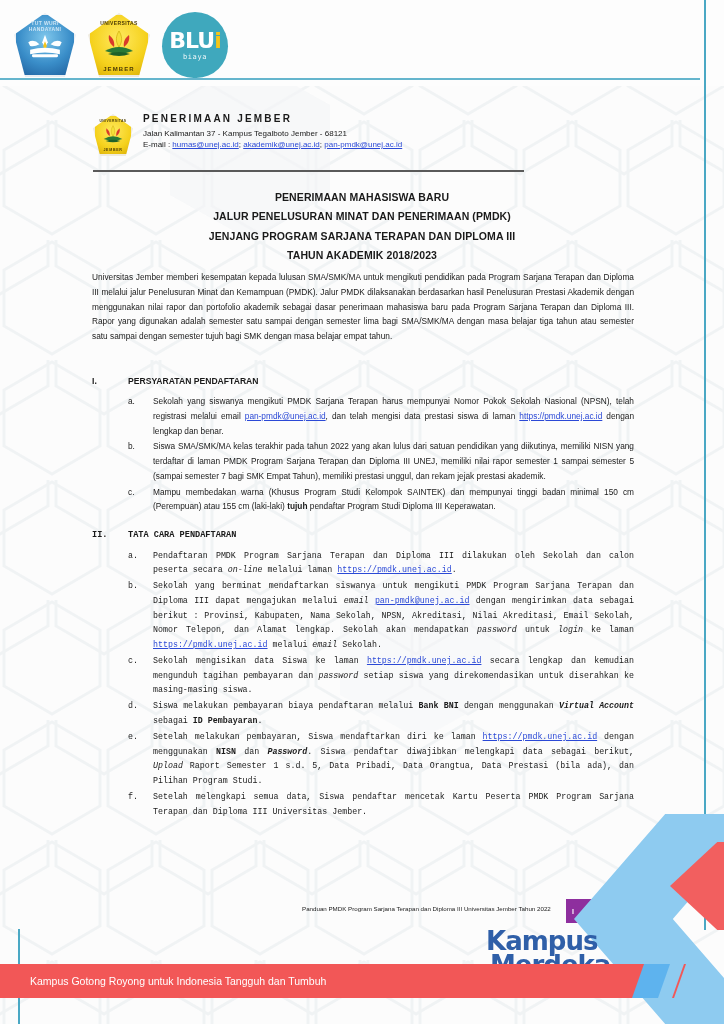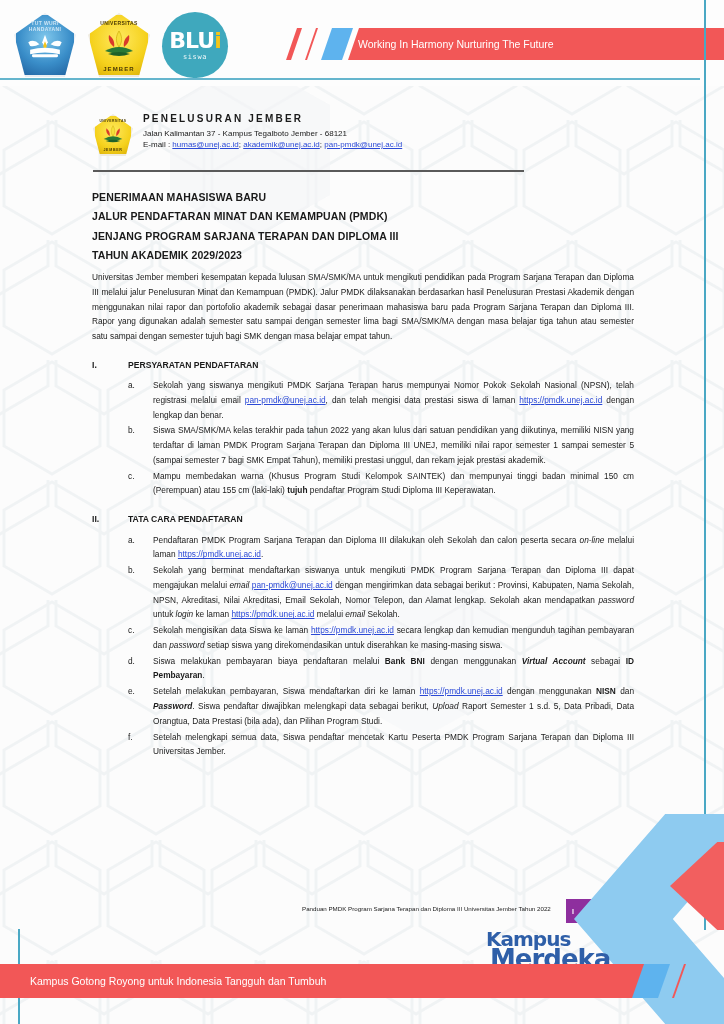"Working In Harmony Nurturing The" div.slogan-wrap { html: <div> <div></div> <div></div> <div></div> <div></div> <div>Working In Harmony Nurturing The Future</div> </div> -> none }
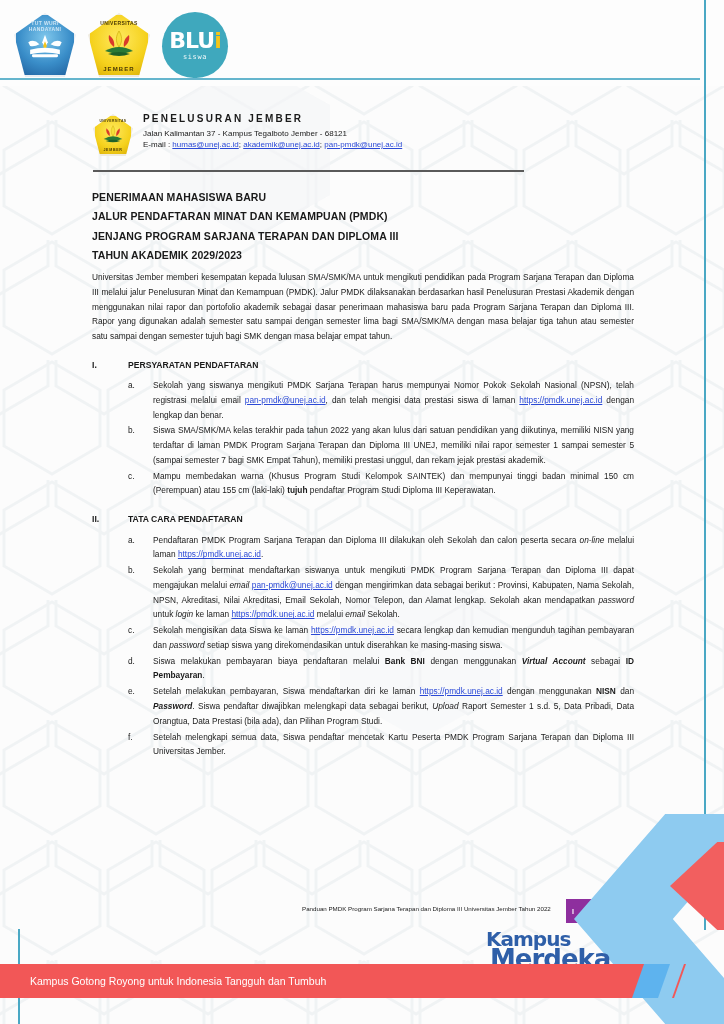"siswa" div.blu-sub { text: siswa -> biaya }
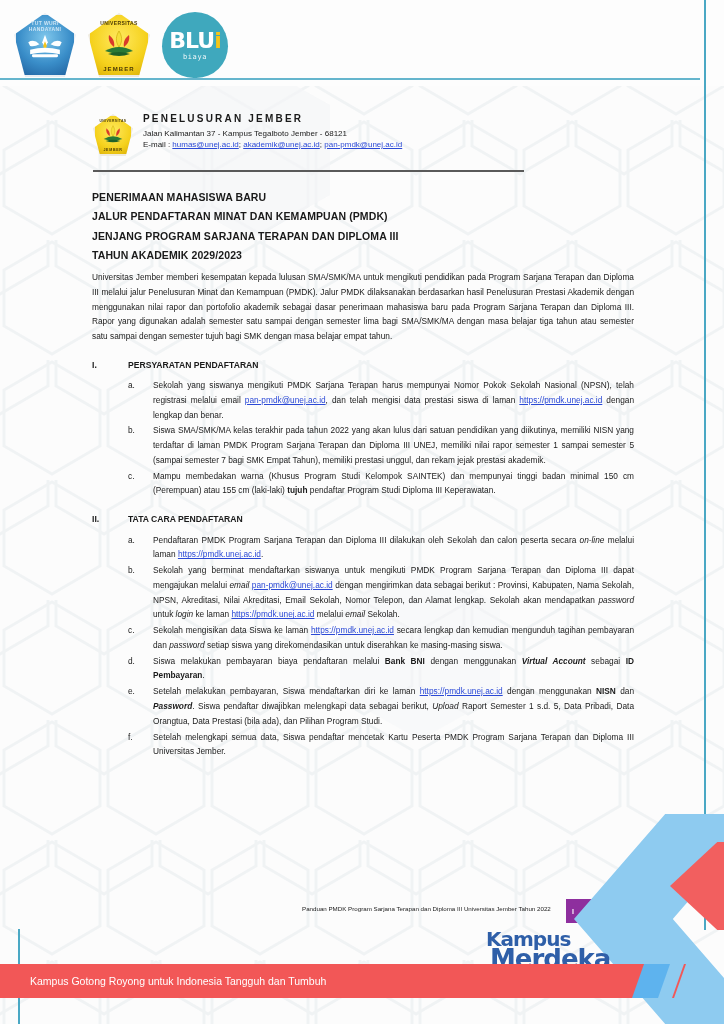"PENELUSURAN JEMBER" div.lh-title { text: PENELUSURAN -> PENERIMAAN }
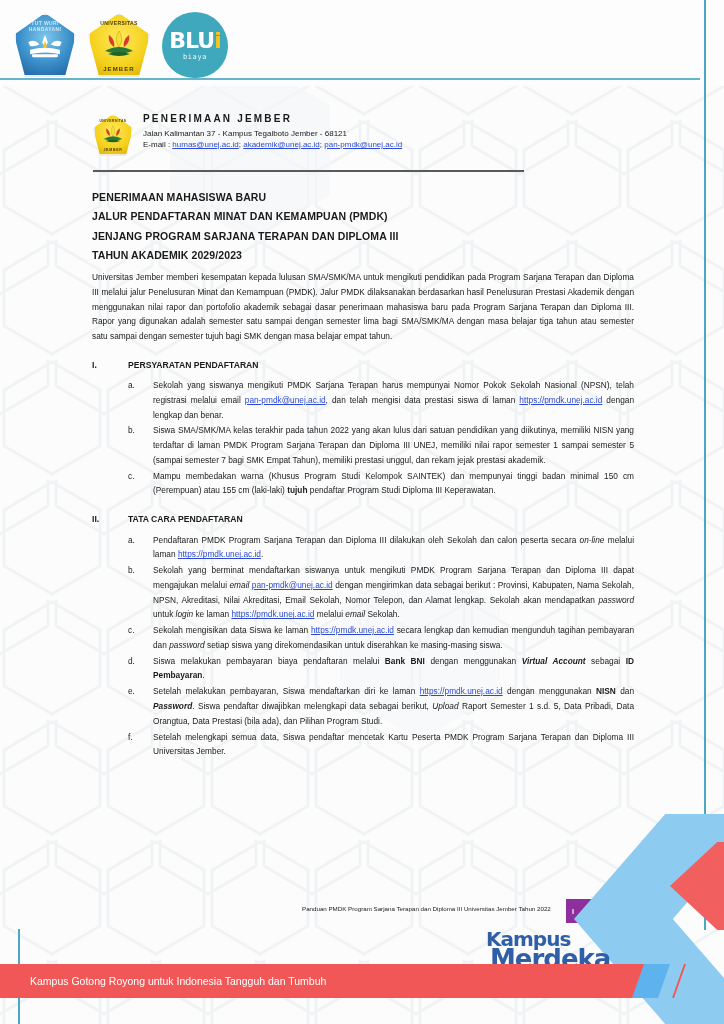"PENERIMAAN MAHASISWA BARU" .doc-title { text-align: left -> center }
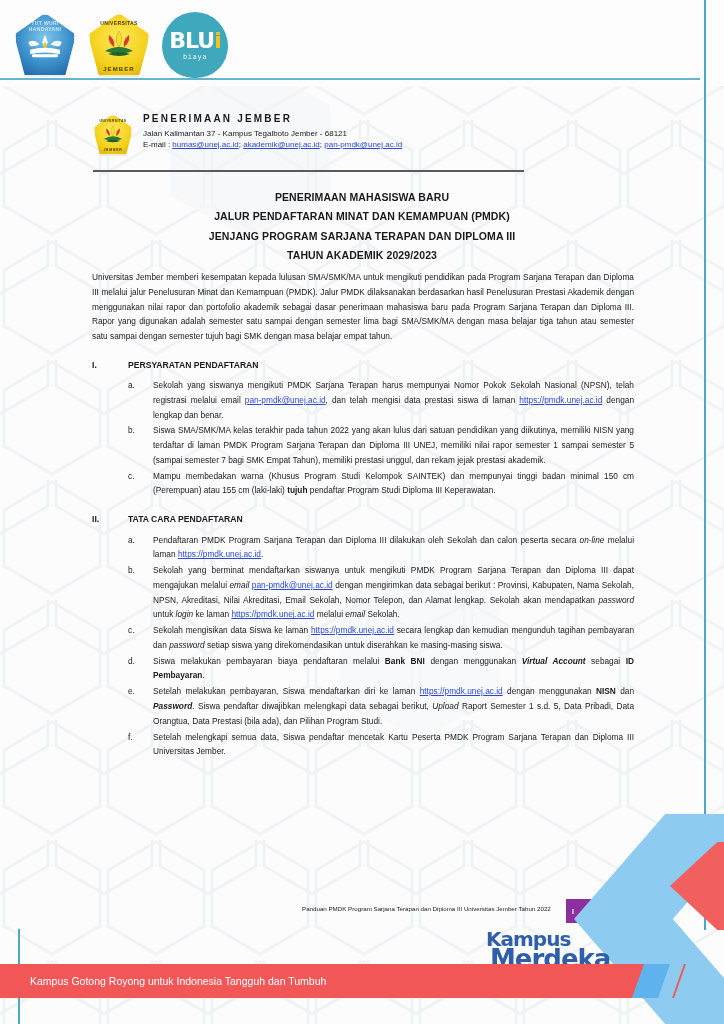"JALUR PENDAFTARAN MINAT DAN KEMAMPUAN" div { text: PENDAFTARAN MINAT DAN KEMAMPUAN -> PENELUSURAN MINAT DAN PENERIMAAN }
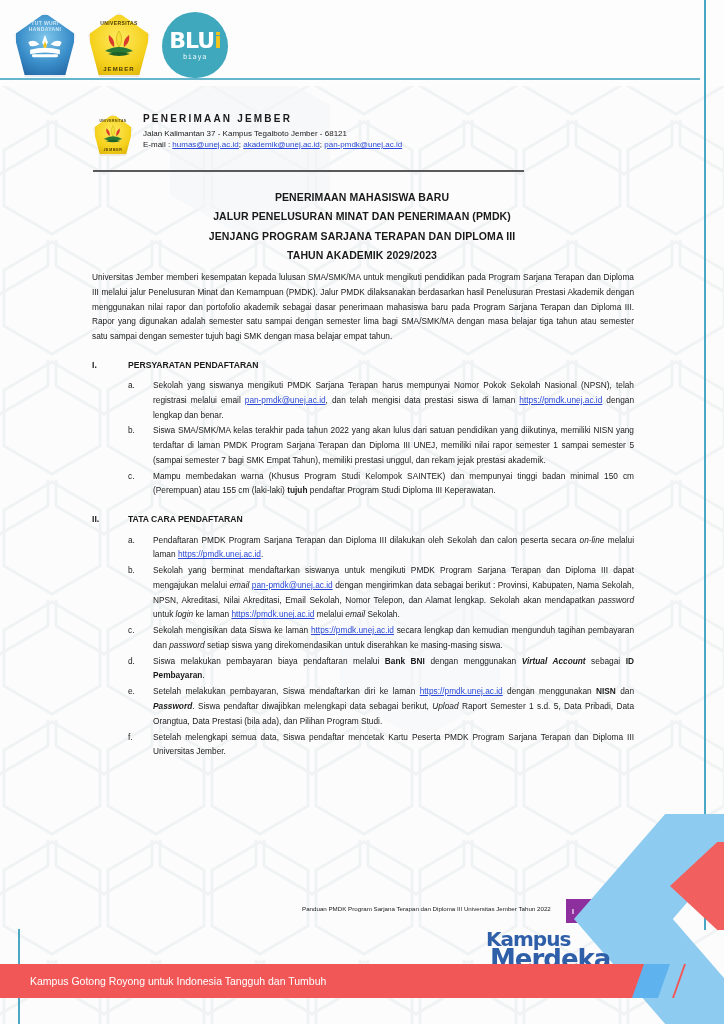"TAHUN AKADEMIK 2029/2023" div { text: 2029/2023 -> 2018/2023 }
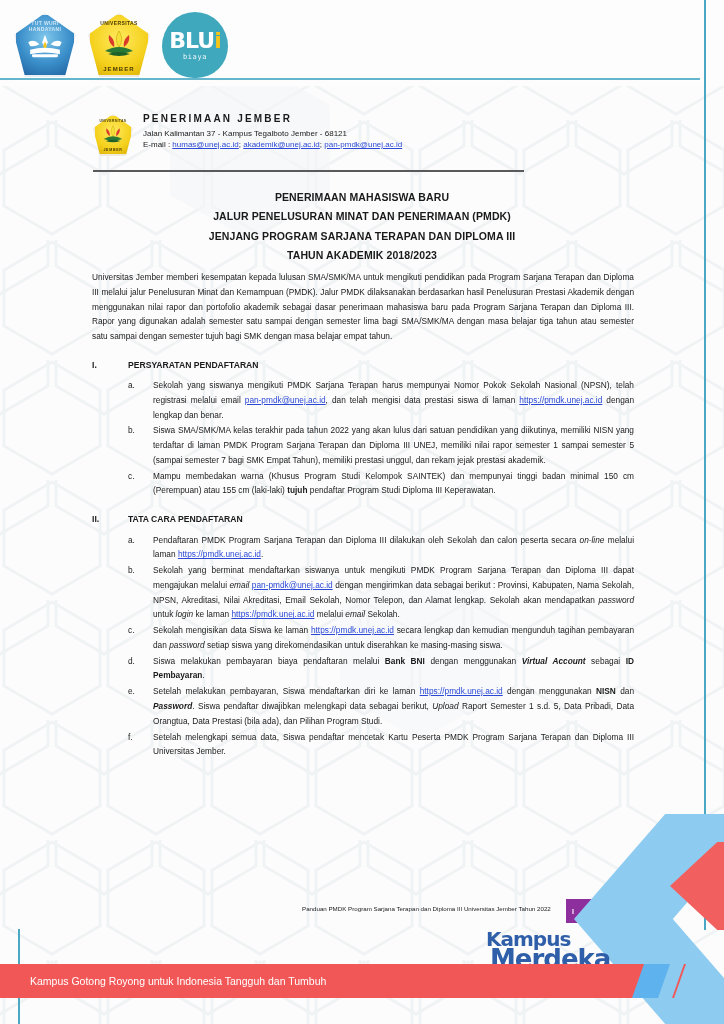"Universitas Jember memberi kesempatan" .intro { margin-bottom: 14px -> 30px }
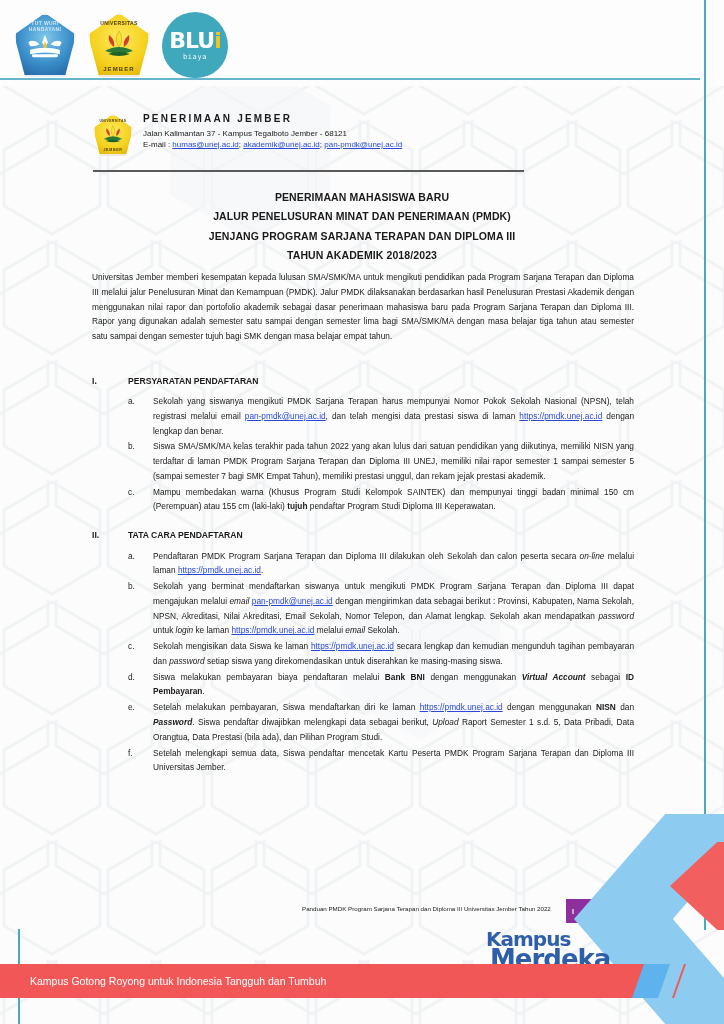"II." div.section { font-family: none -> Liberation Mono, monospace }
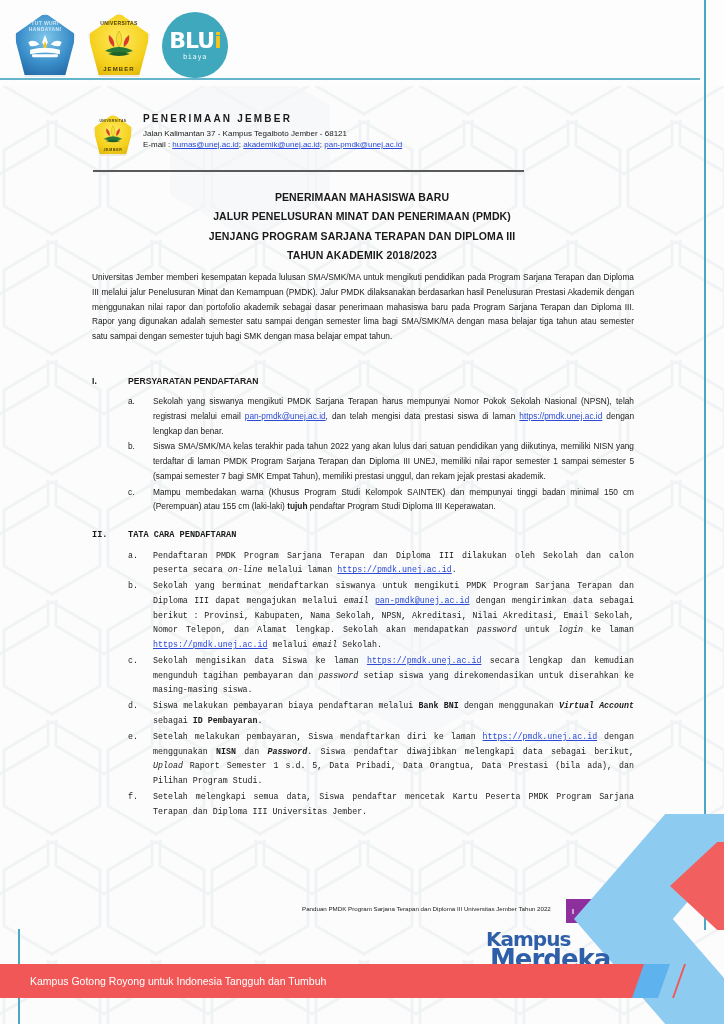"Kampus" .km-line1 { font-size: 20px -> 26px }
